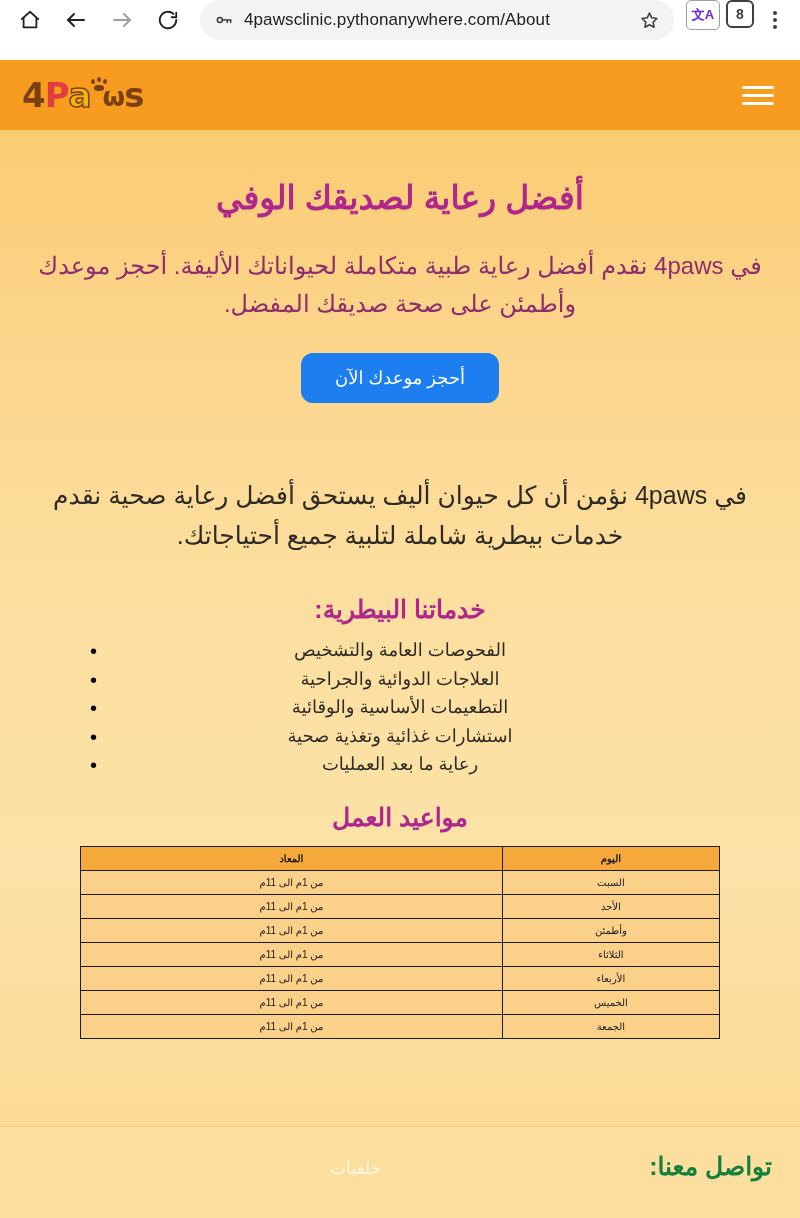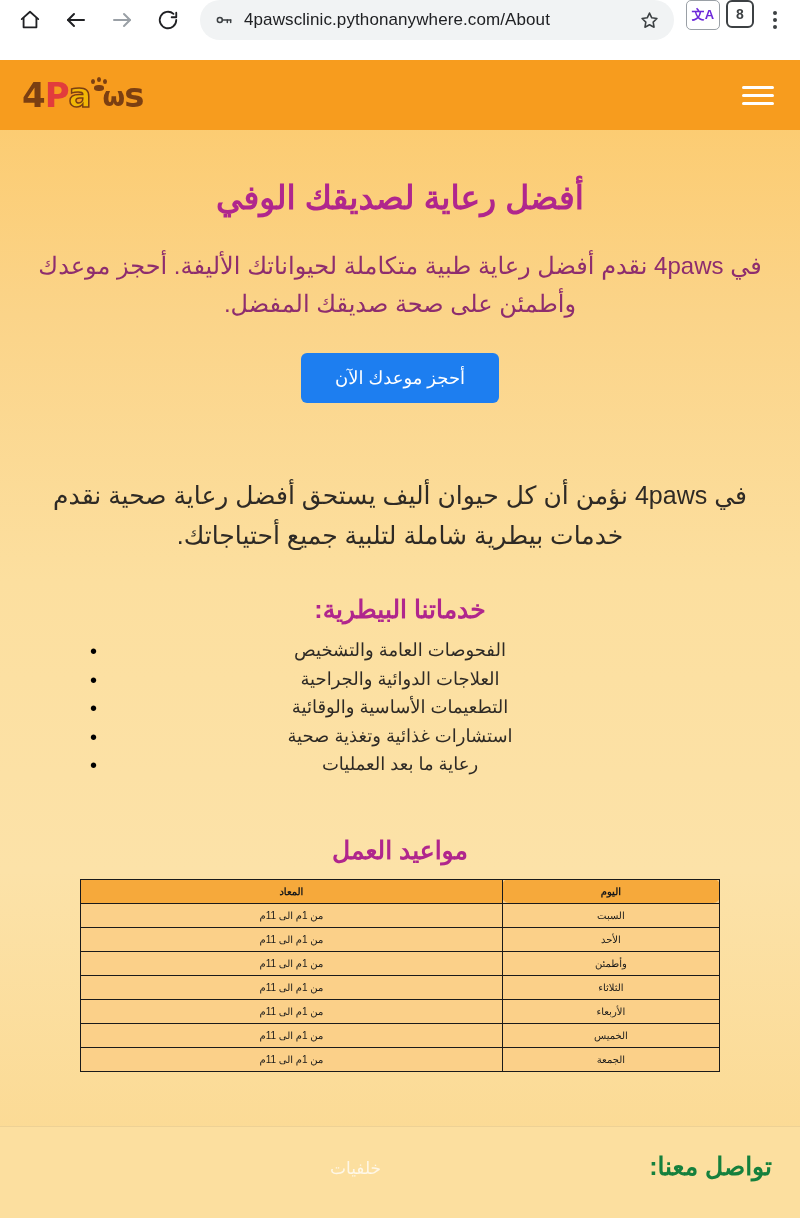"أحجز موعدك الآن" .cta-btn { border-radius: 6px -> 12px }
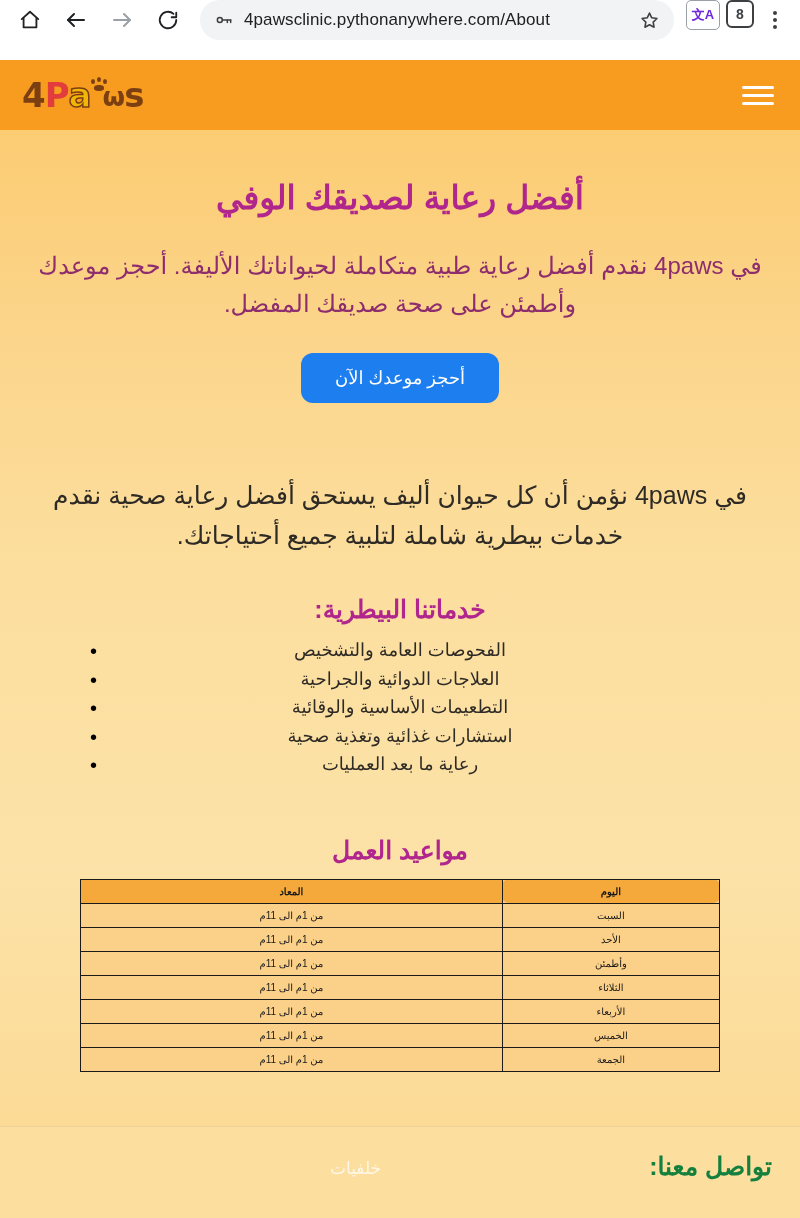"مواعيد العمل" h2.hours-title { margin: 57px 0 0 -> 24px 0 0 }
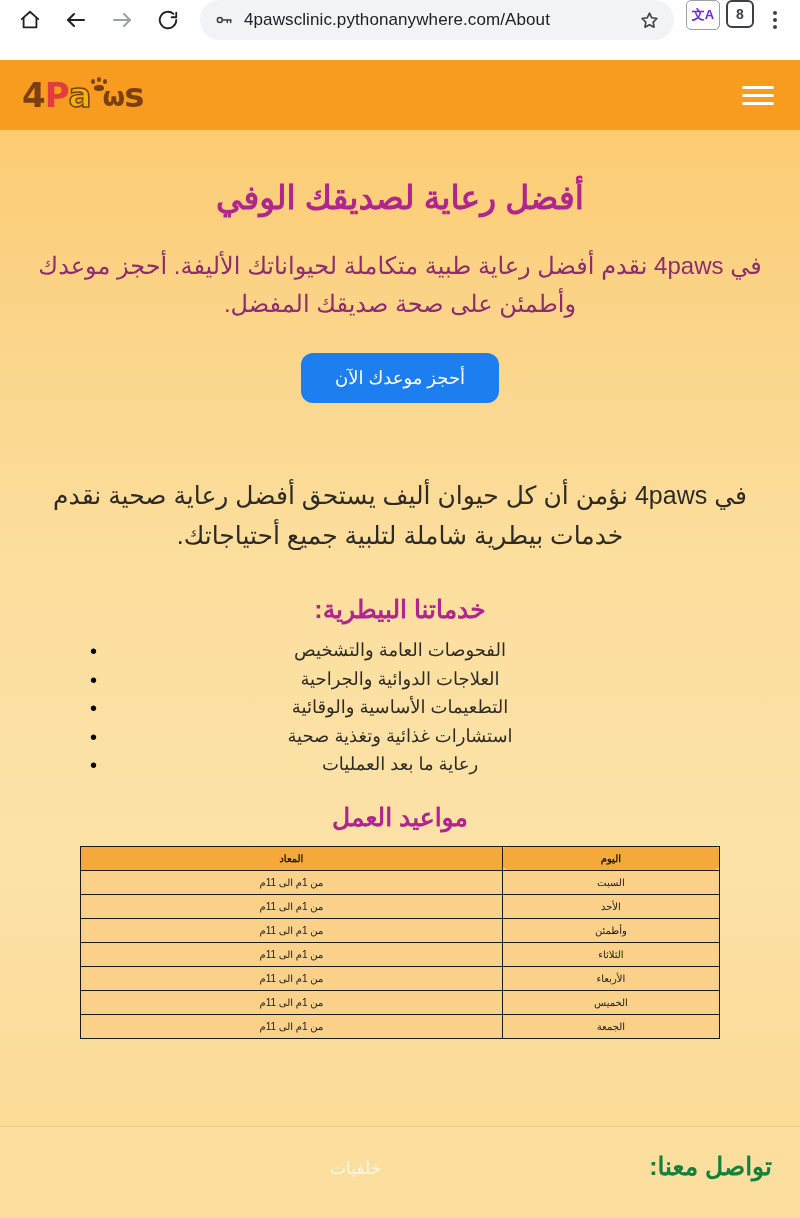"اليوم" table.hours .col-day { border-radius: 7px -> none }
